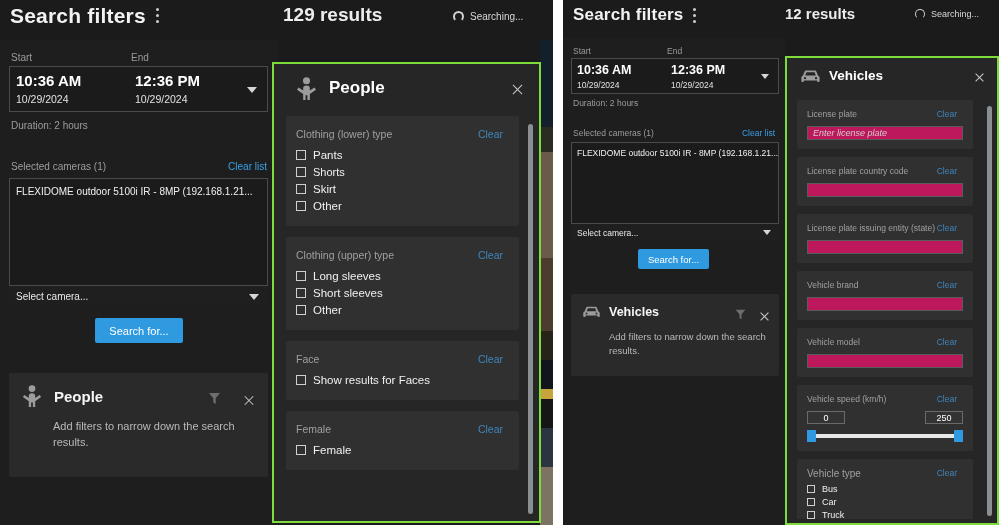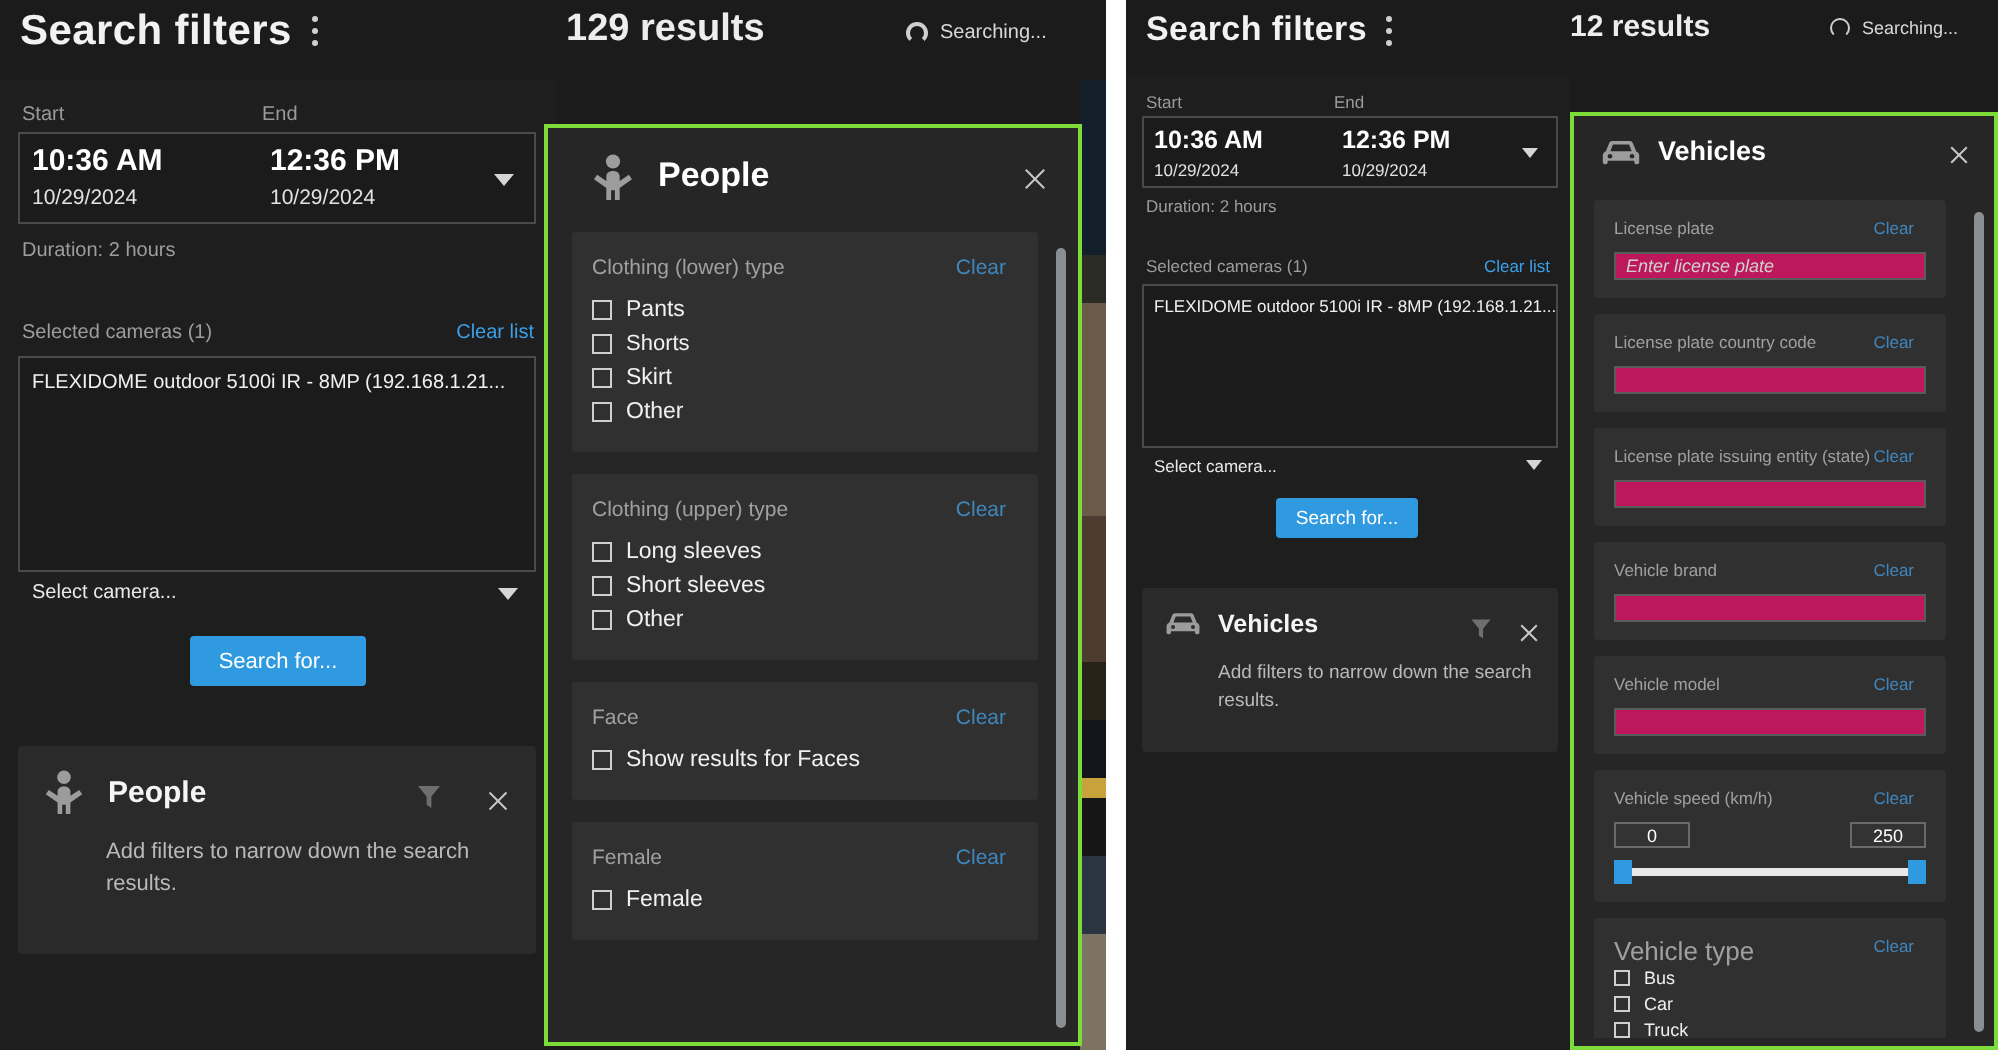"Vehicle type" span.group-lbl { font-size: 13px -> 10px }
